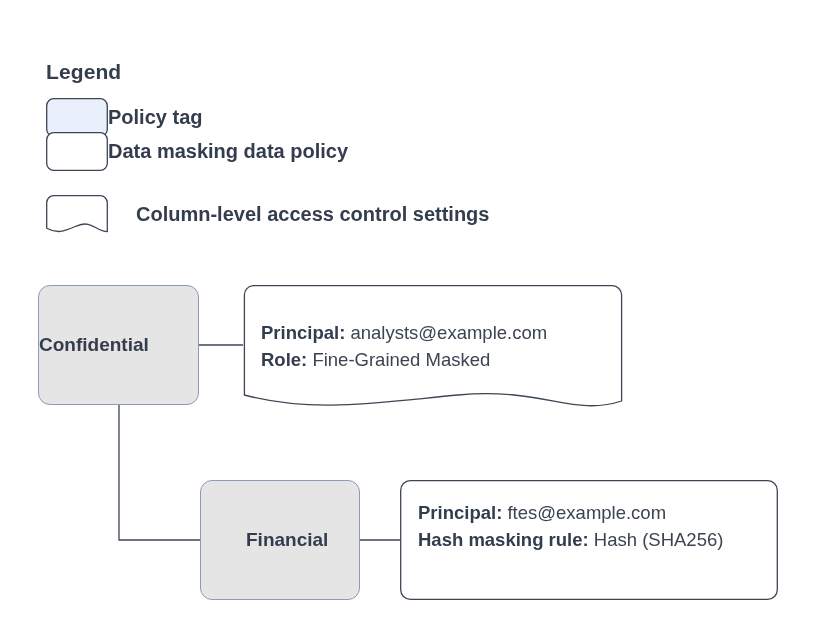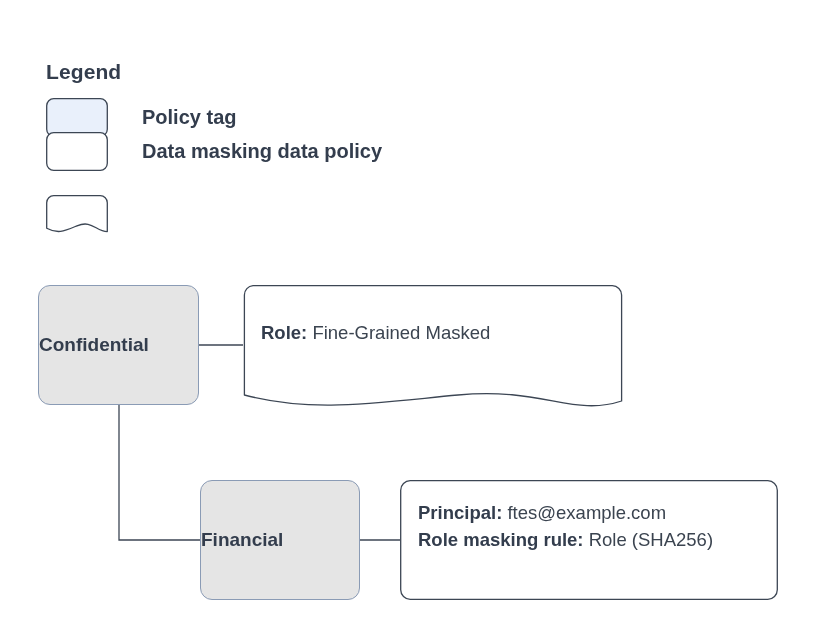"Policy tag" .legend-label { margin-left: 34px -> none }
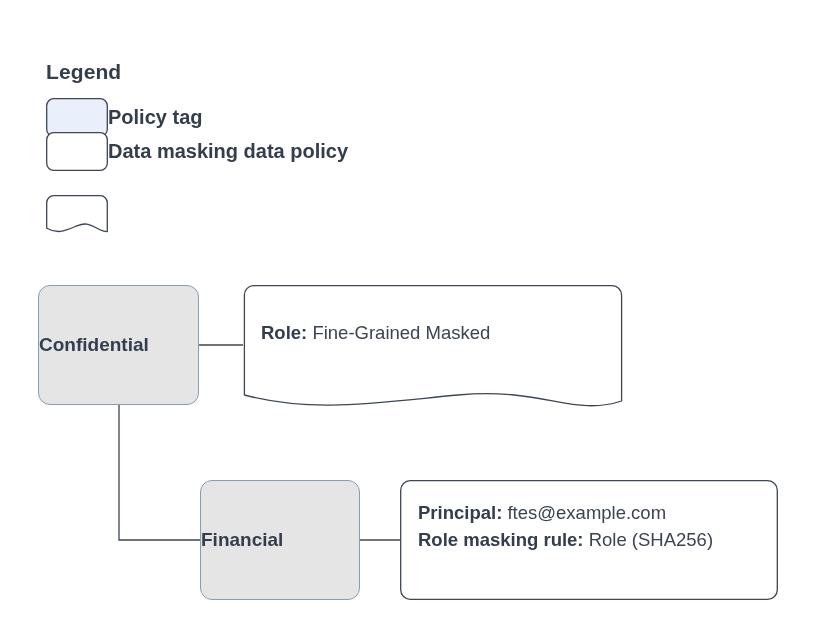"Column-level access control settings" span.legend-label { html: none -> <span>Column-level access control settings</span> }
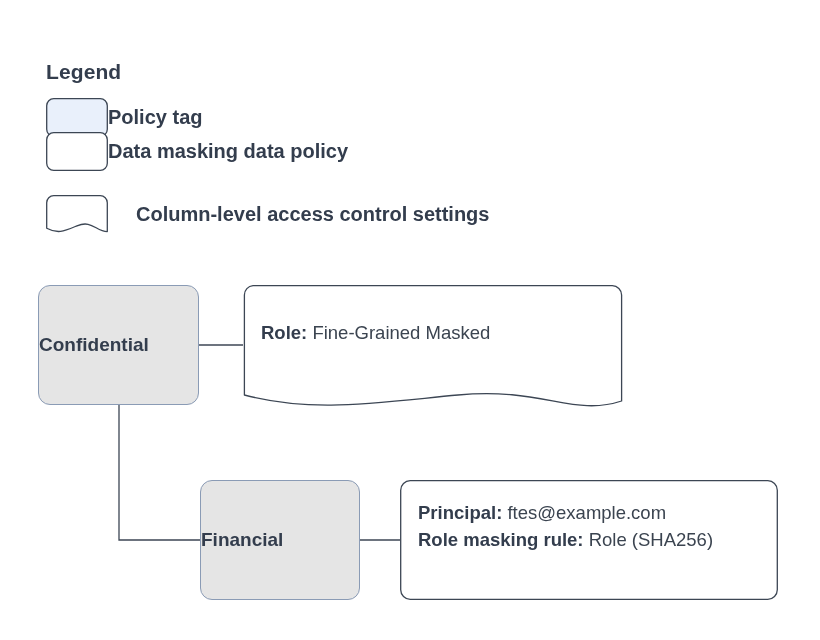"Principal: analysts@example.com" div { html: none -> <div> <span>Principal:</span> <span>analysts@example.com</span> </div> }
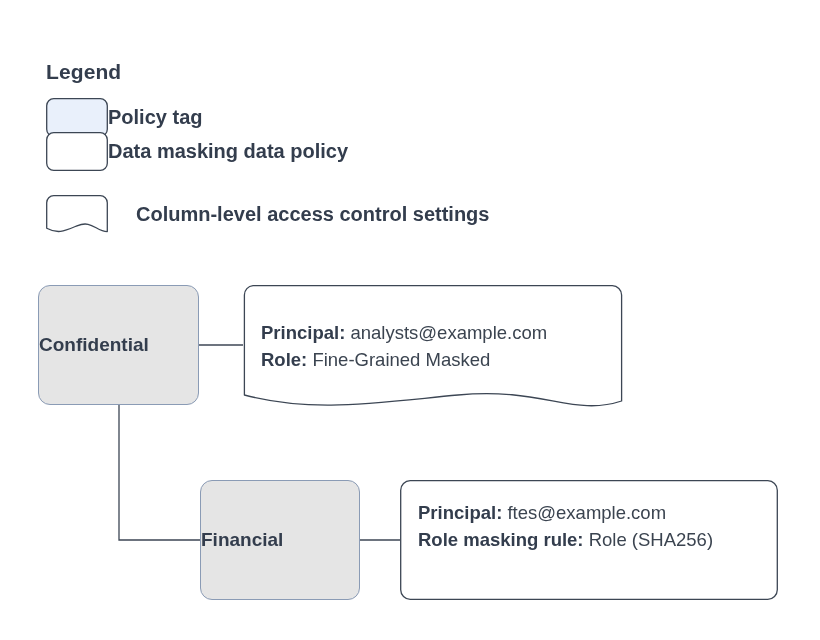"Financial" #node-financial { padding-left: none -> 45px }
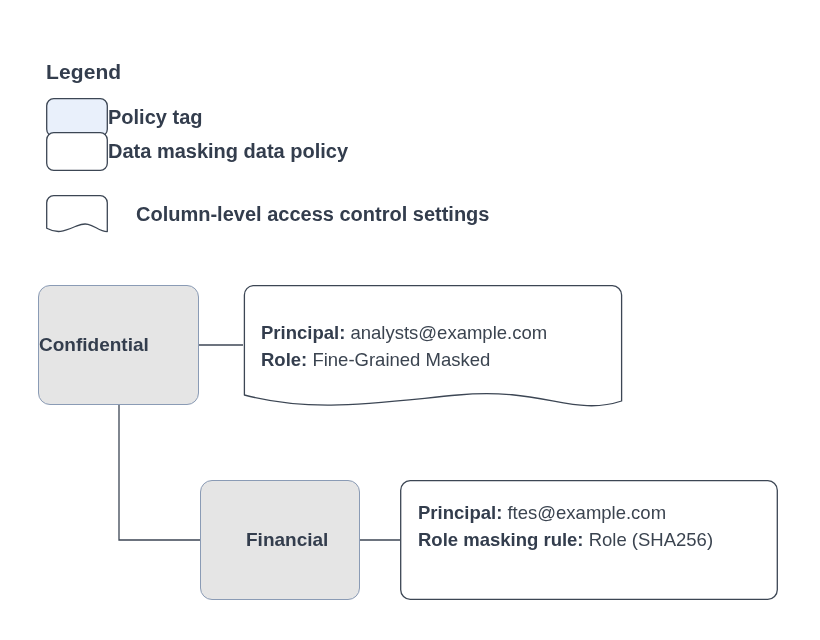"Role masking rule:" span.k { text: Role -> Hash }
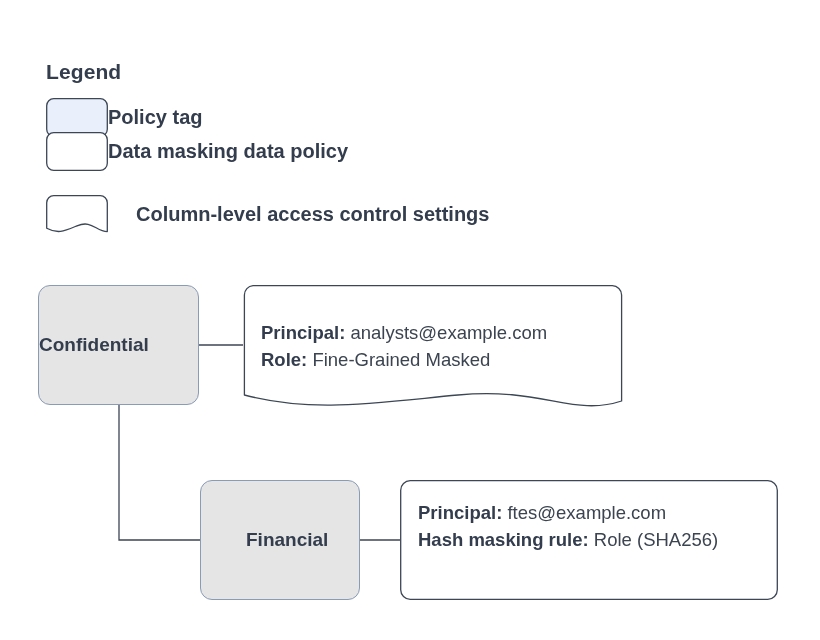"Role (SHA256)" span.v { text: Role -> Hash }
